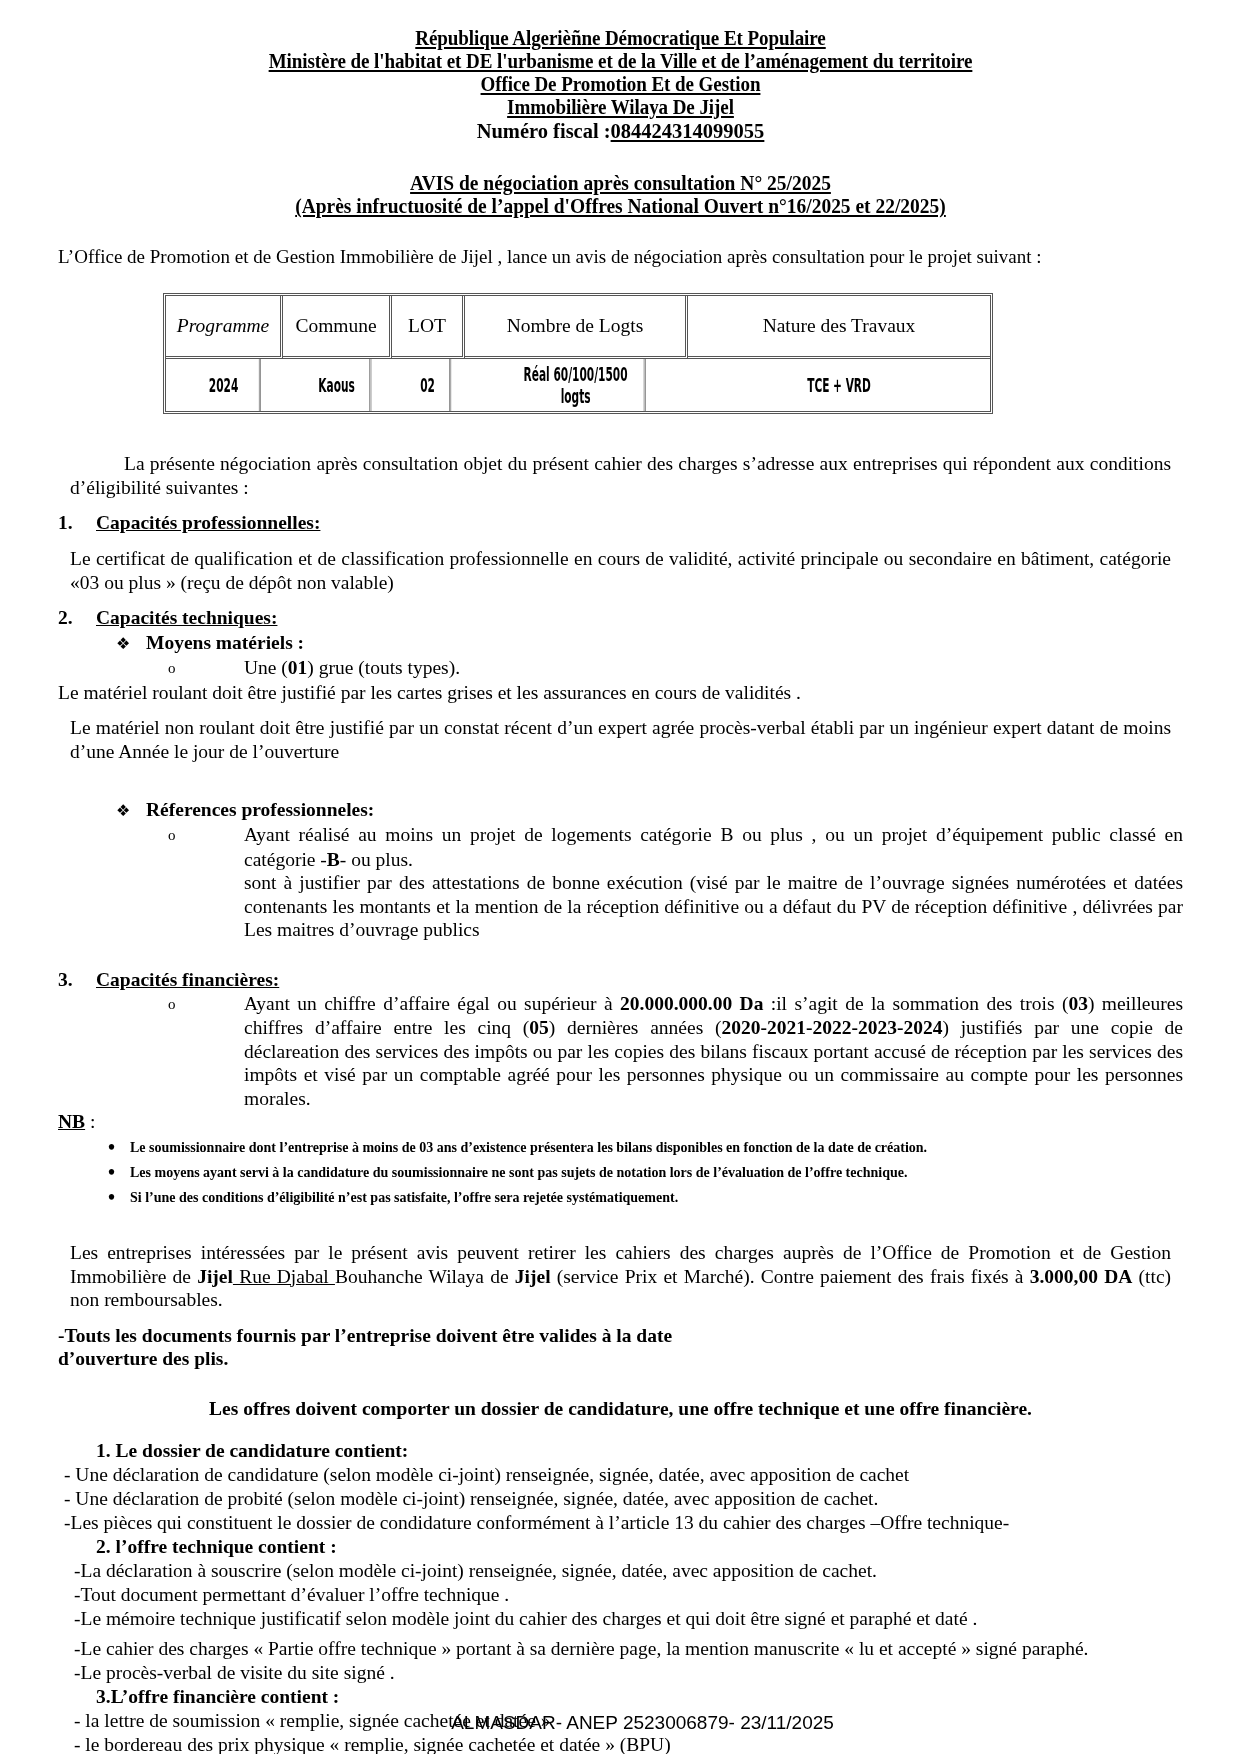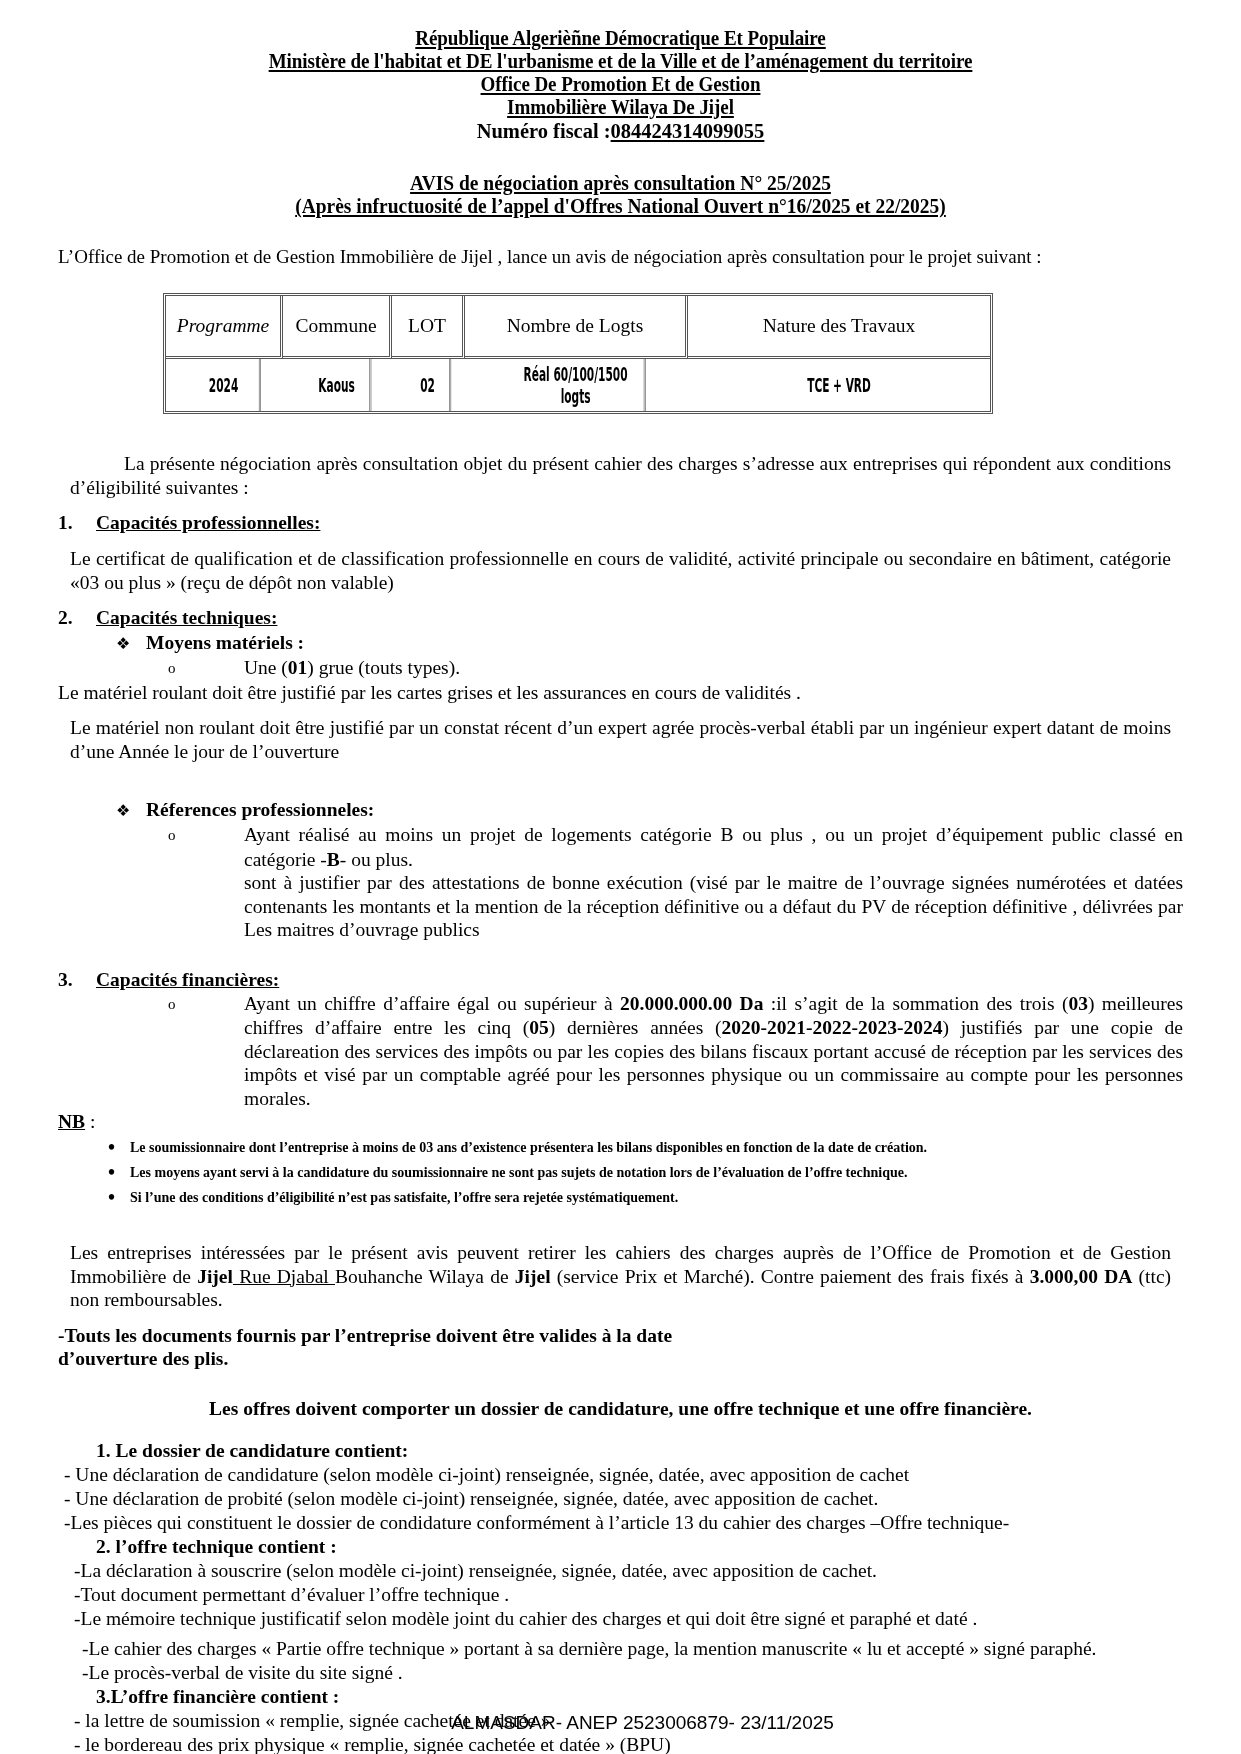"-Le cahier des charges «" .dash-line.i2 { margin-left: 24px -> 16px }
